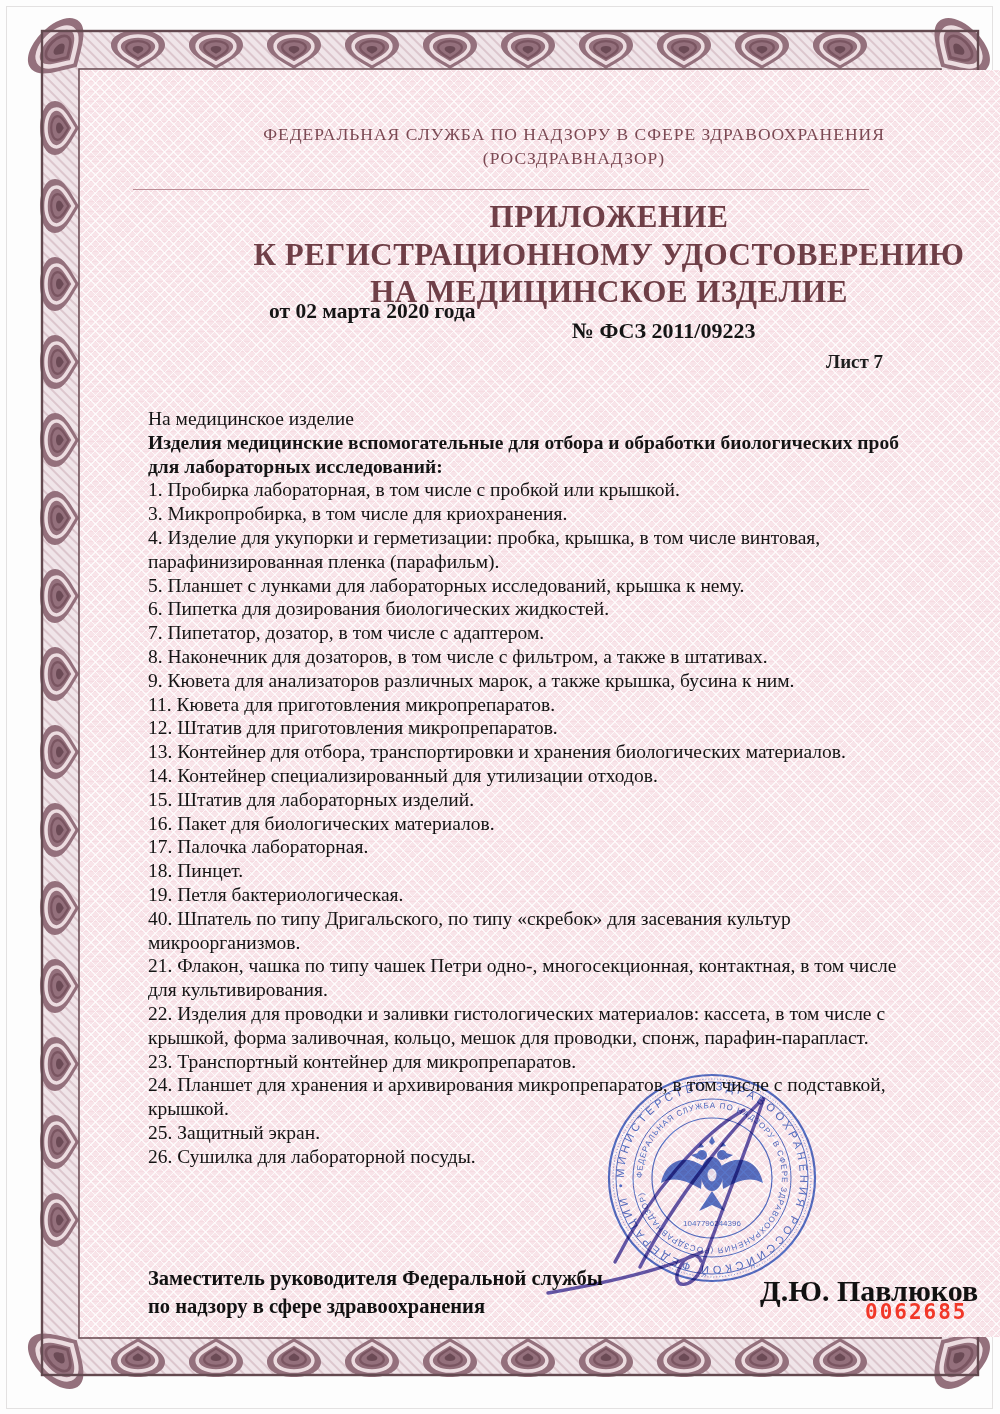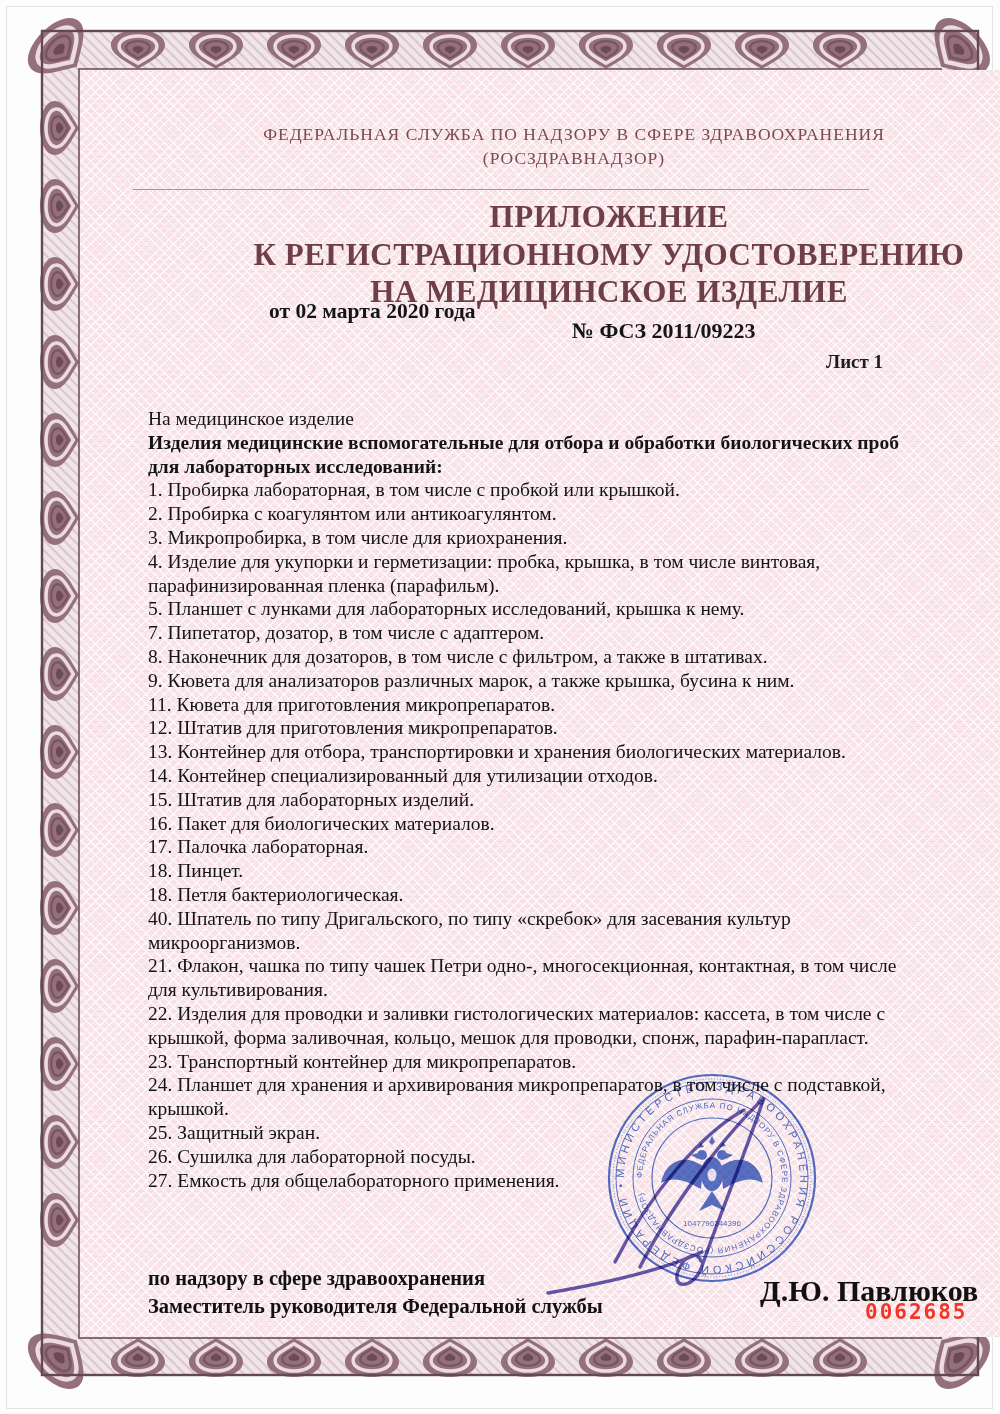"Лист 1" div.sheet-no { text: 1 -> 7 }
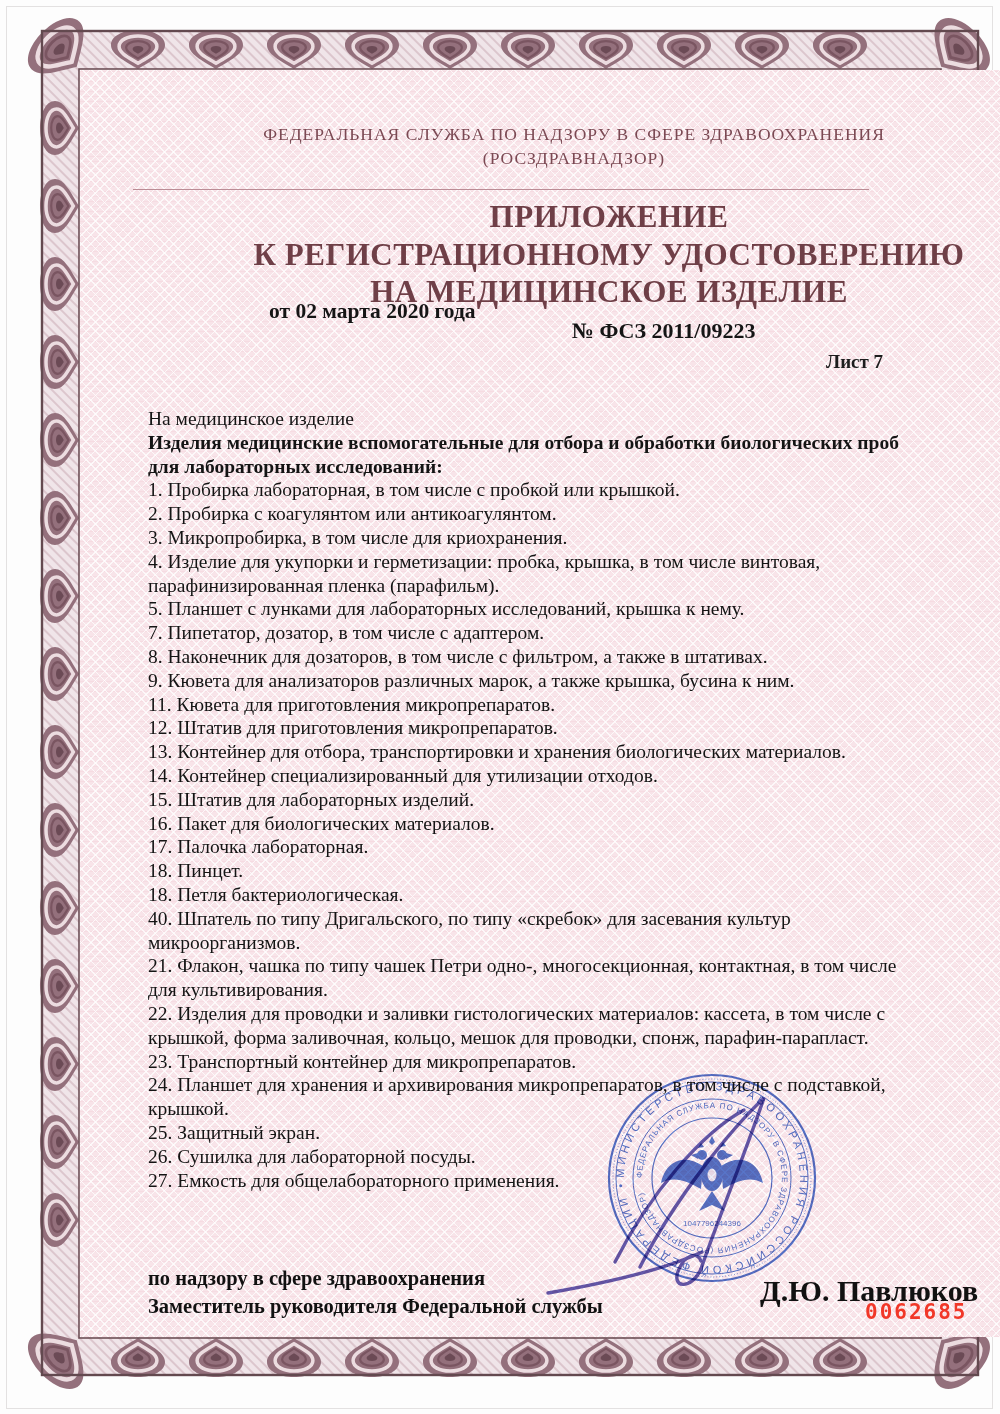"2. Пробирка с коагулянтом или" div { html: <div>2. Пробирка с коагулянтом или антикоагулянтом.</div> -> none }
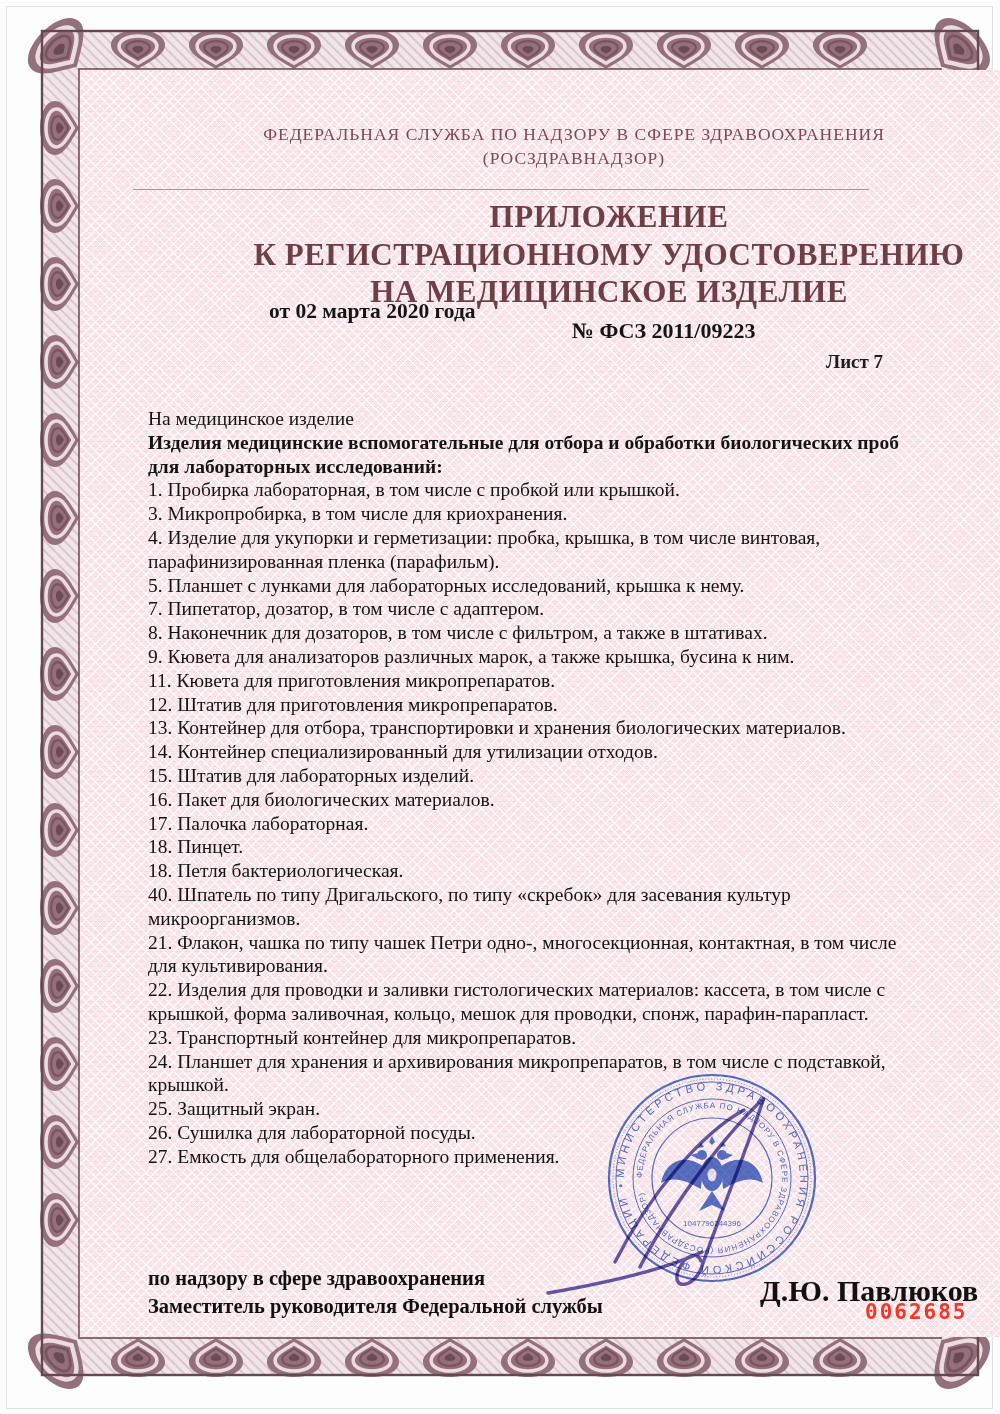"6. Пипетка для дозирования биологических" div { html: none -> <div>6. Пипетка для дозирования биологических жидкостей.</div> }
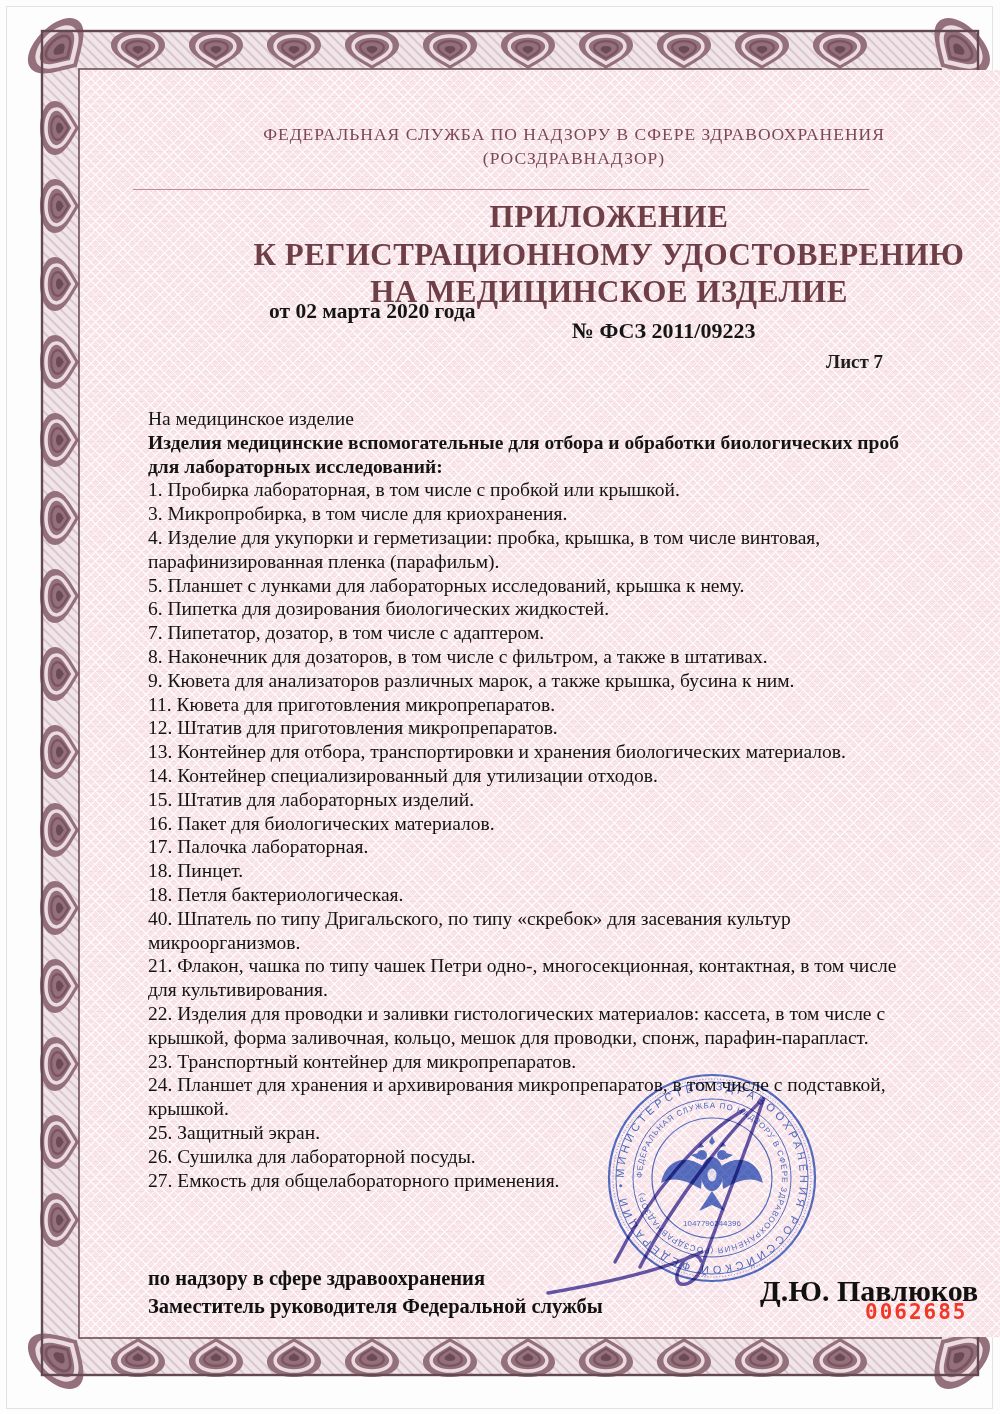"18. Петля бактериологическая." div { text: 18 -> 19 }
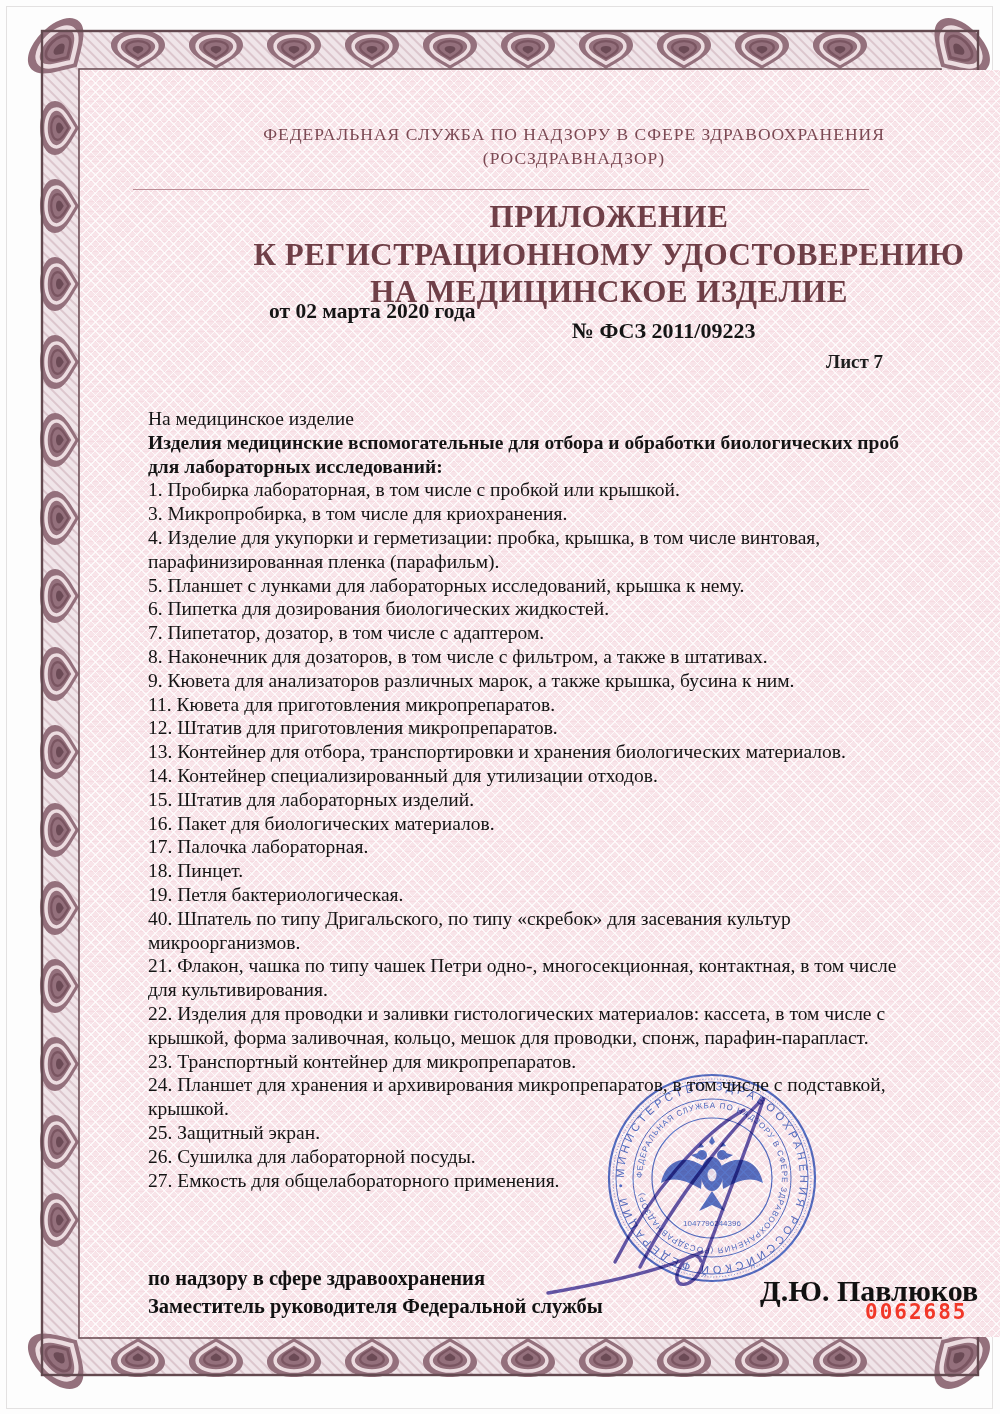"27. Емкость для общелабораторного" div { html: <div>27. Емкость для общелабораторного применения.</div> -> none }
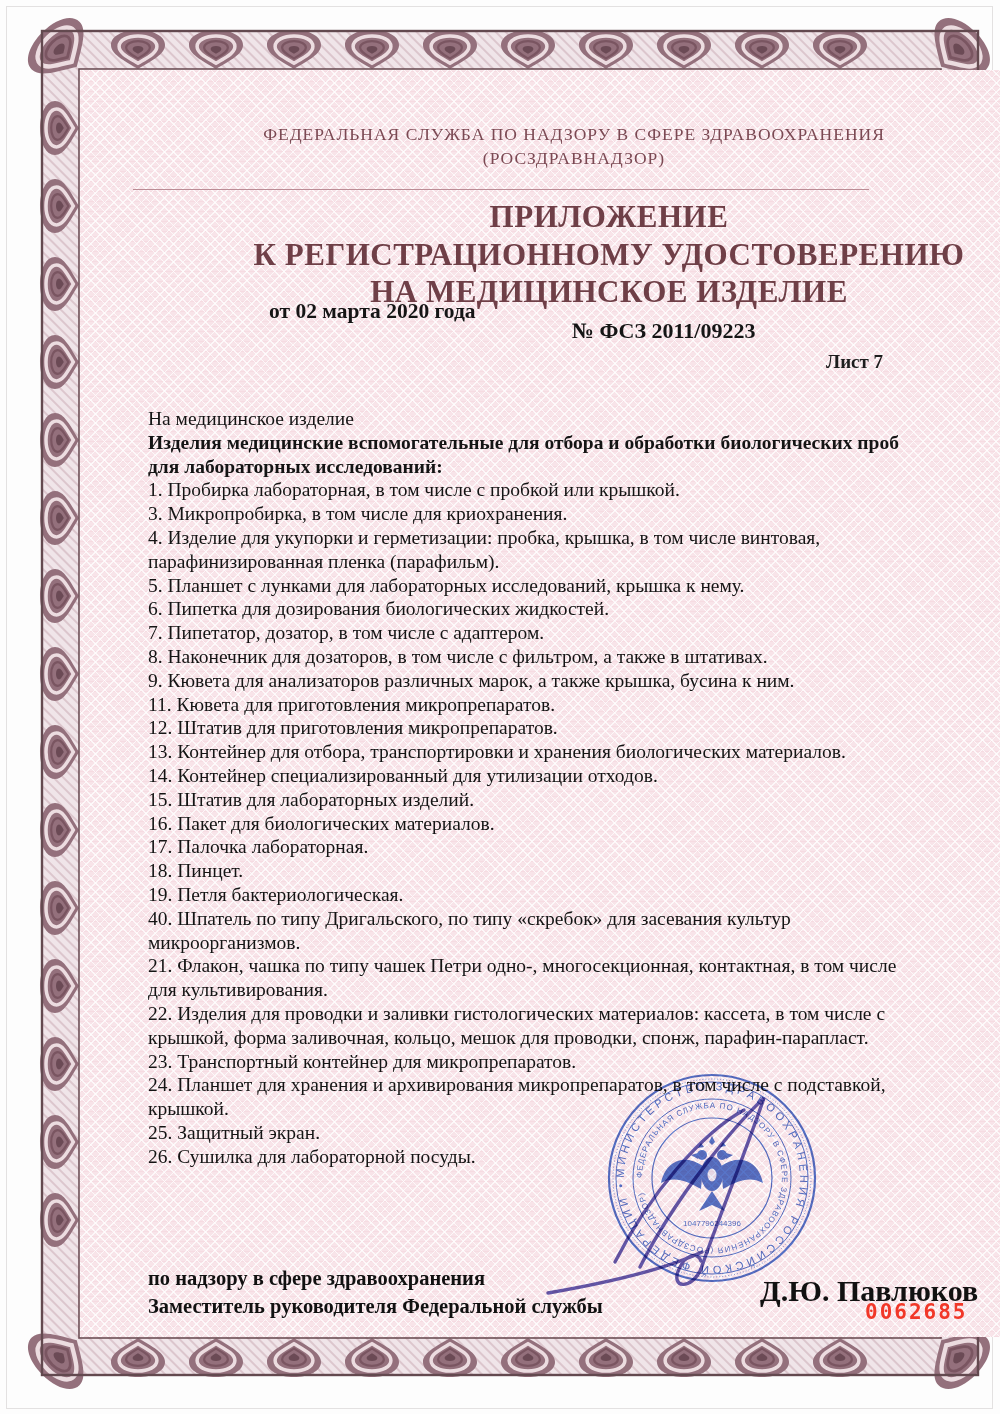"по надзору в сфере здравоохранения" div { order: before "Заместитель руководителя Федеральной" -> after "Заместитель руководителя Федеральной" }
